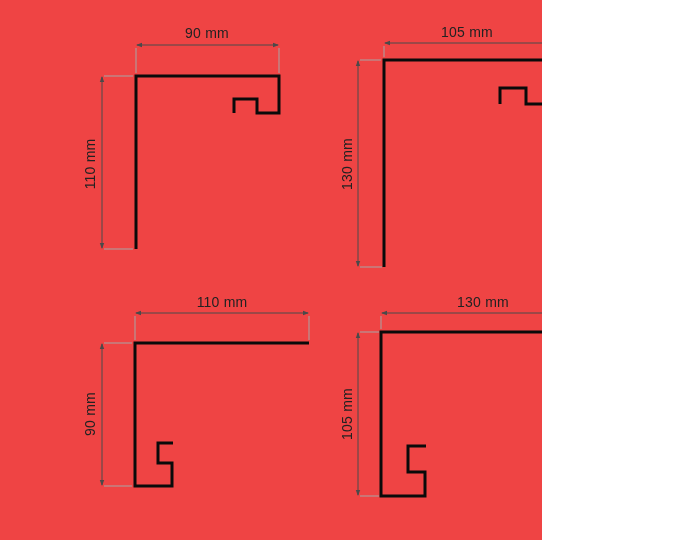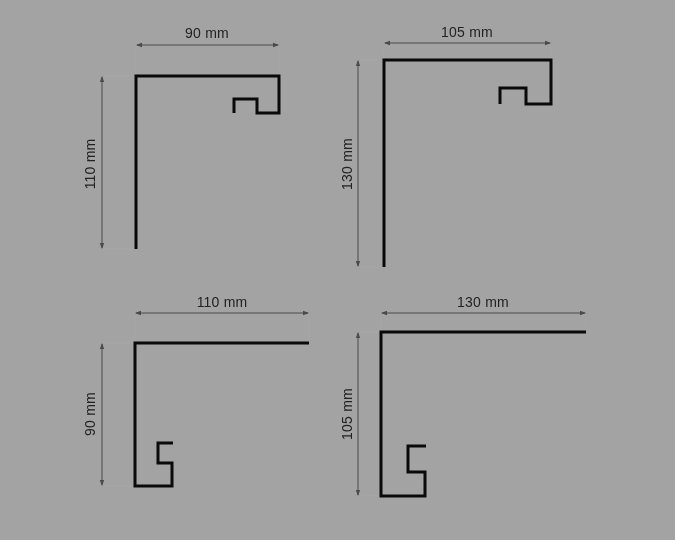"90 mm" #canvas { background: #a3a3a3 -> #ef4444; width: 675px -> 542px }
